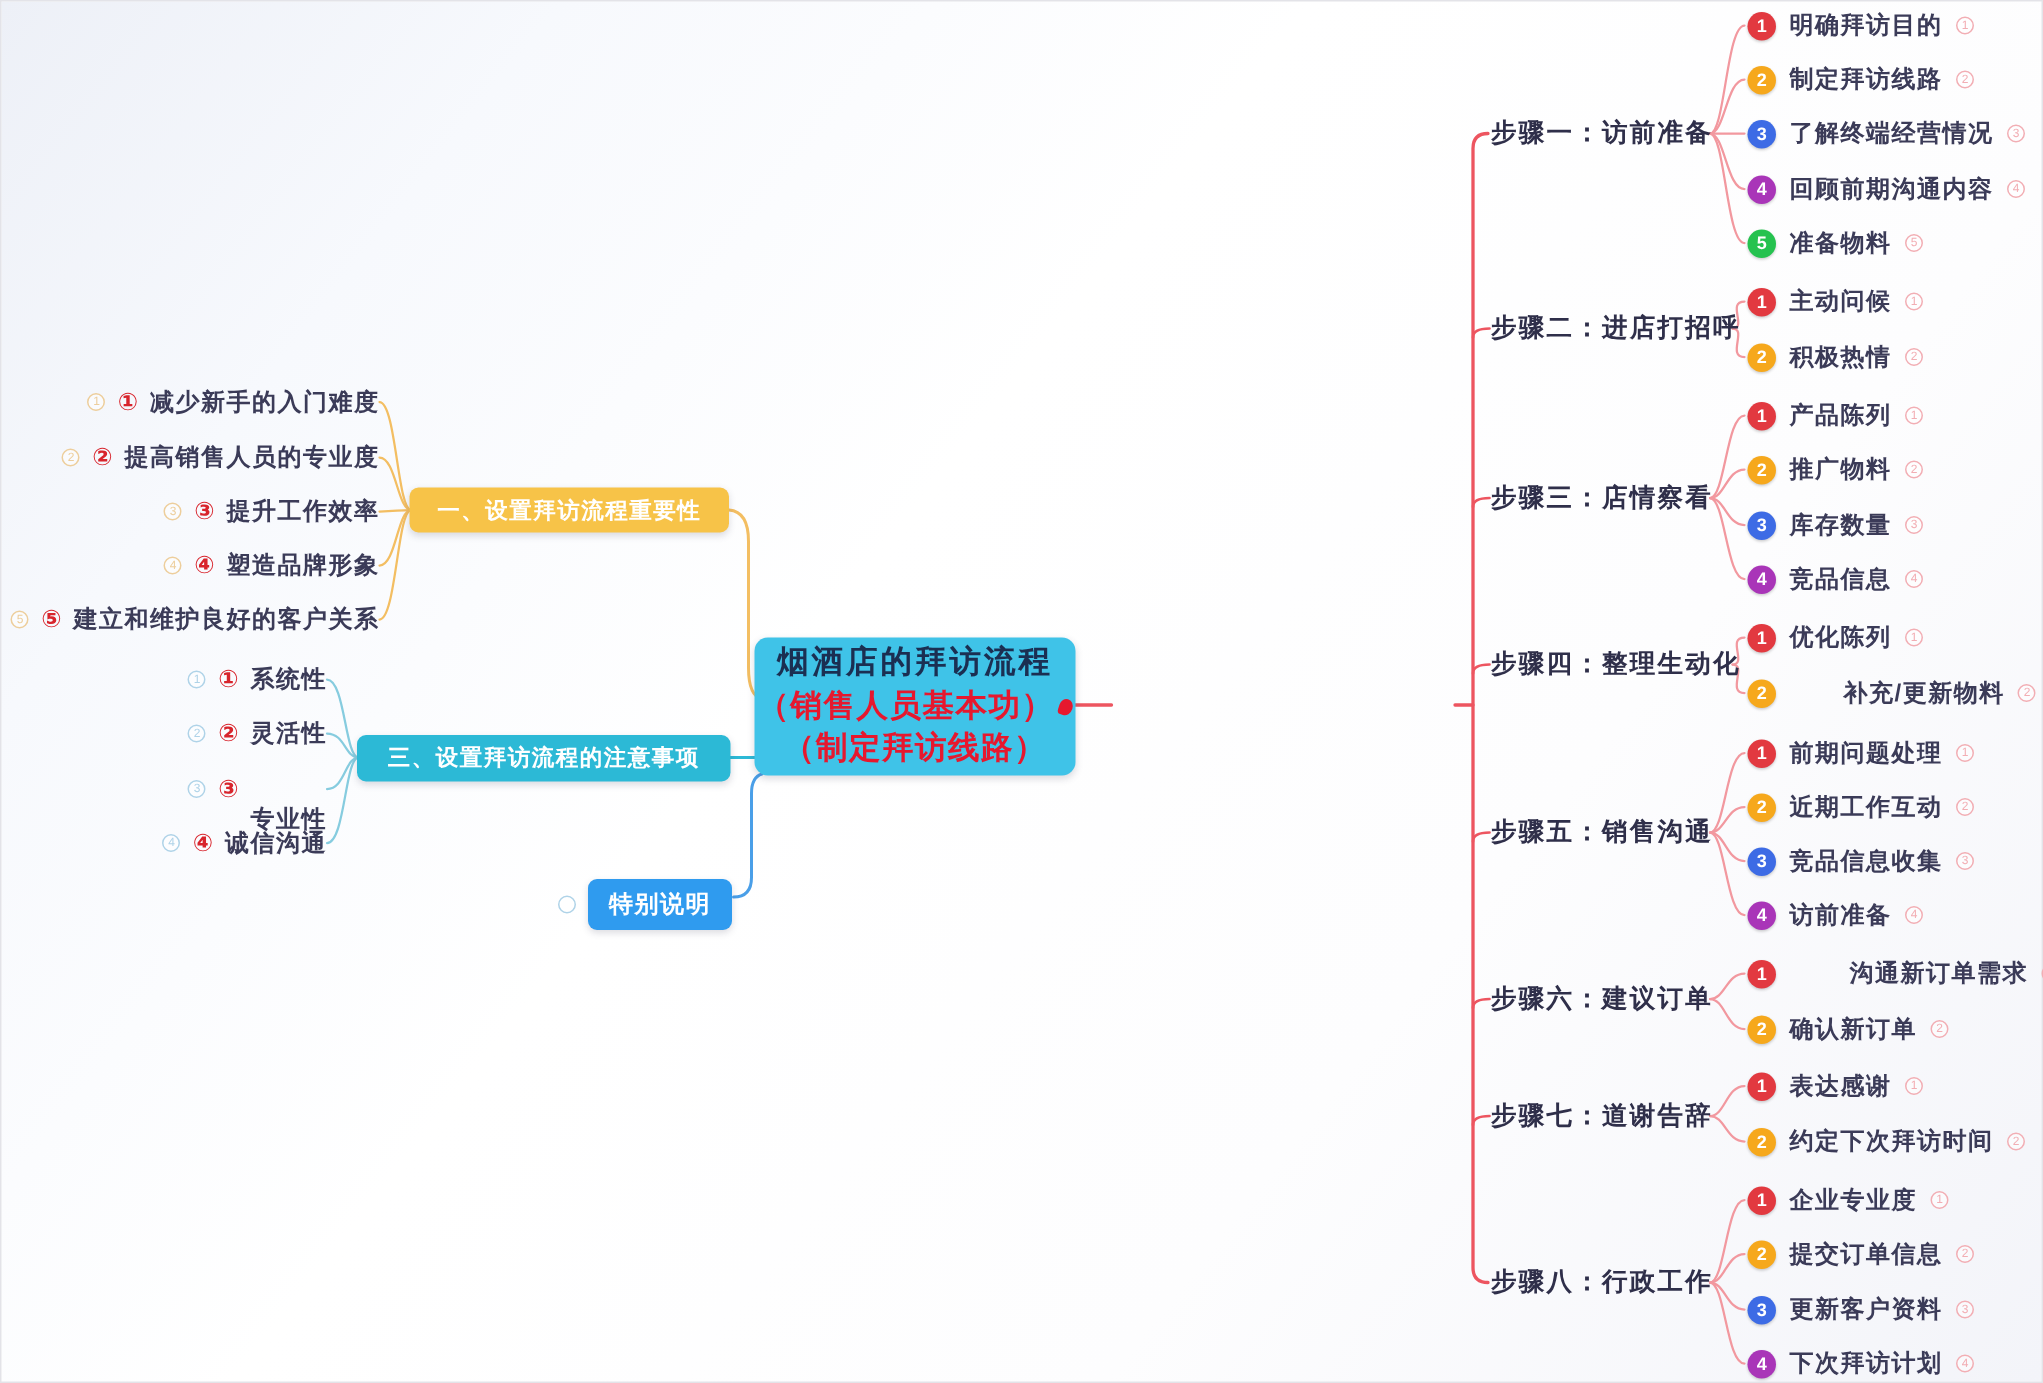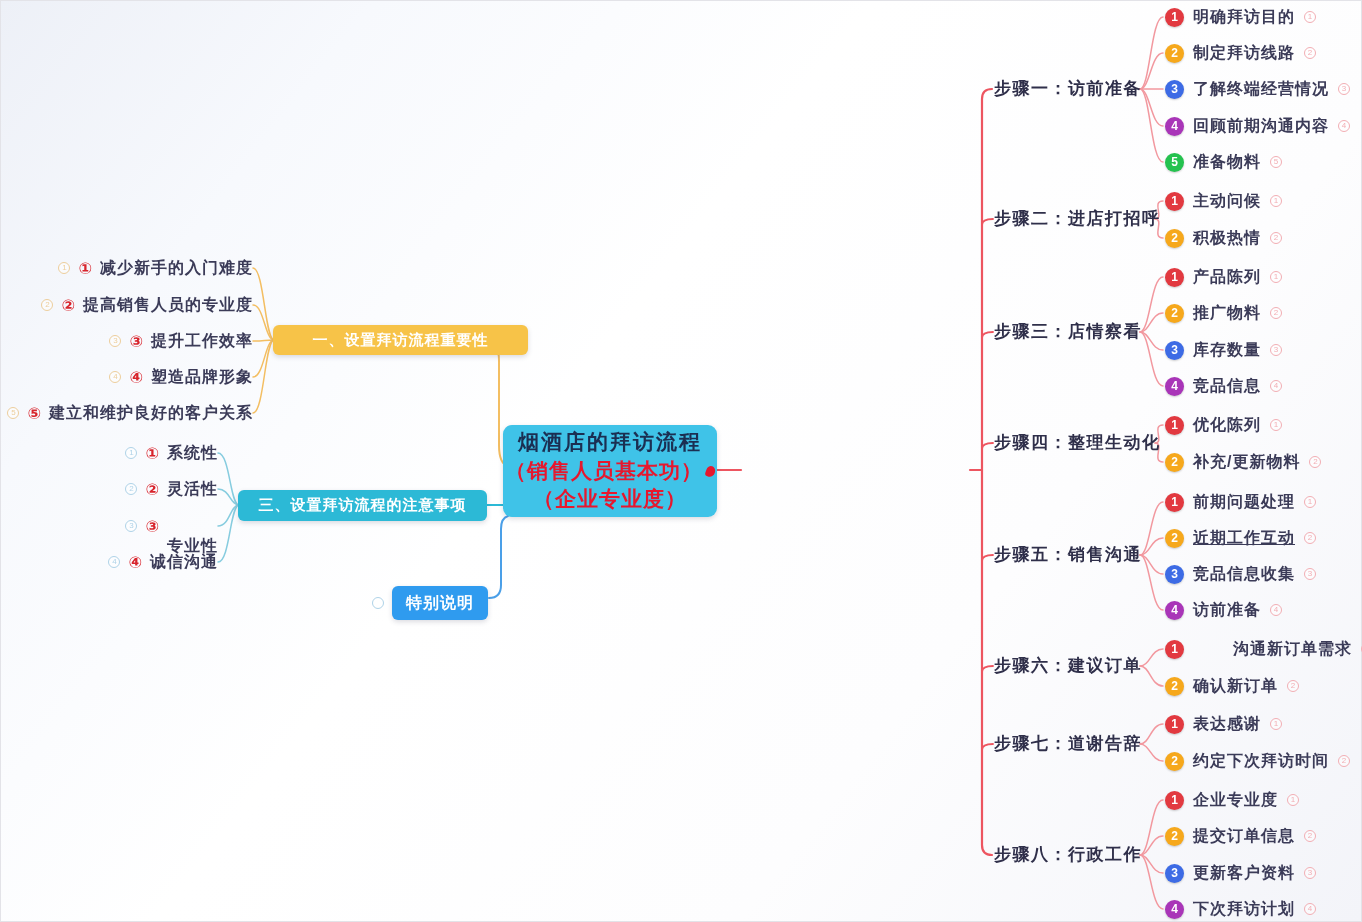"一、设置拜访流程重要性" div.node-box { width: 255px -> 213px }
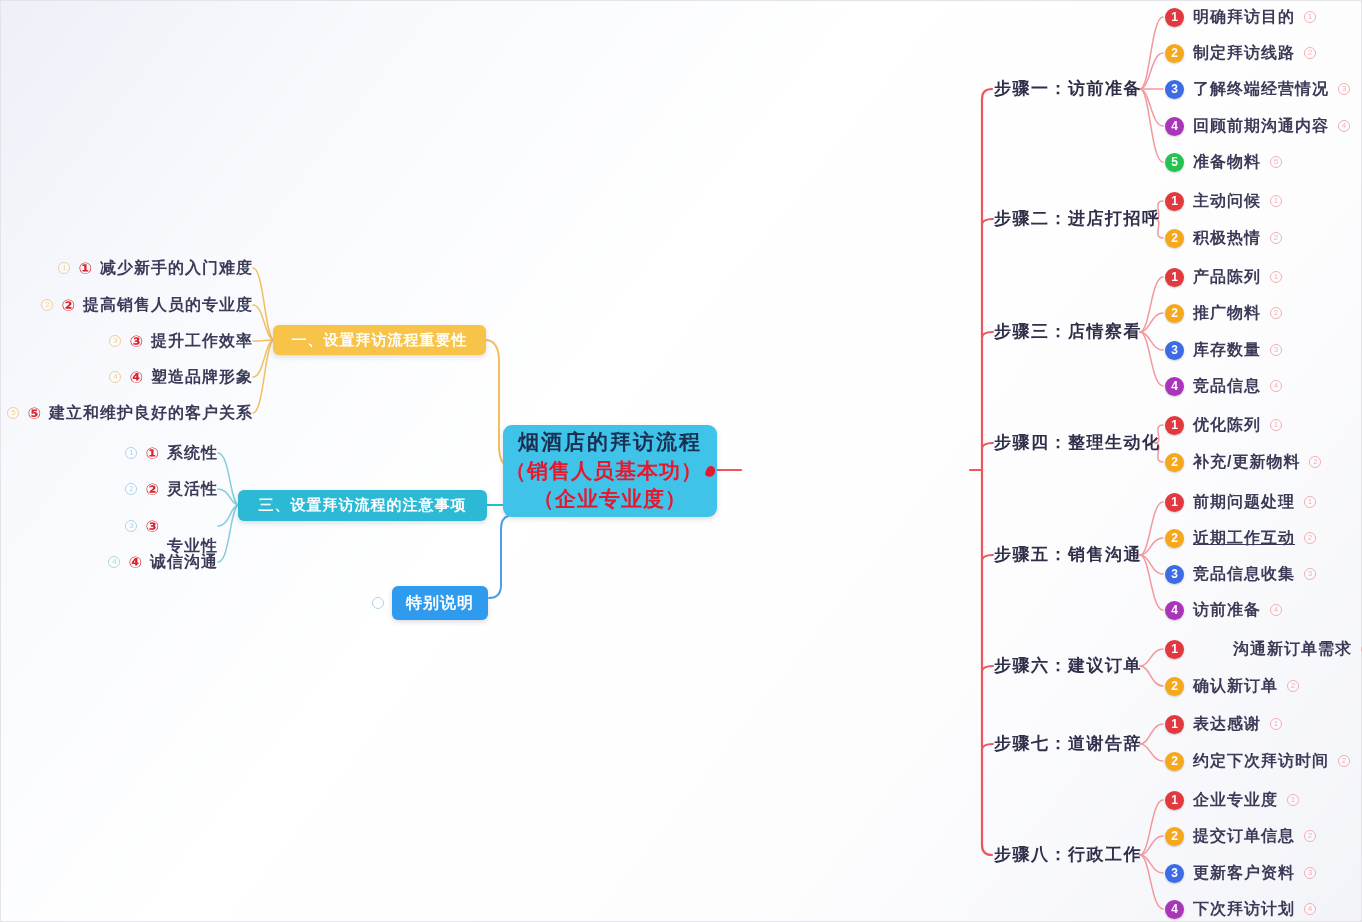"补充/更新物料" span.item-text { margin-left: none -> 36px }
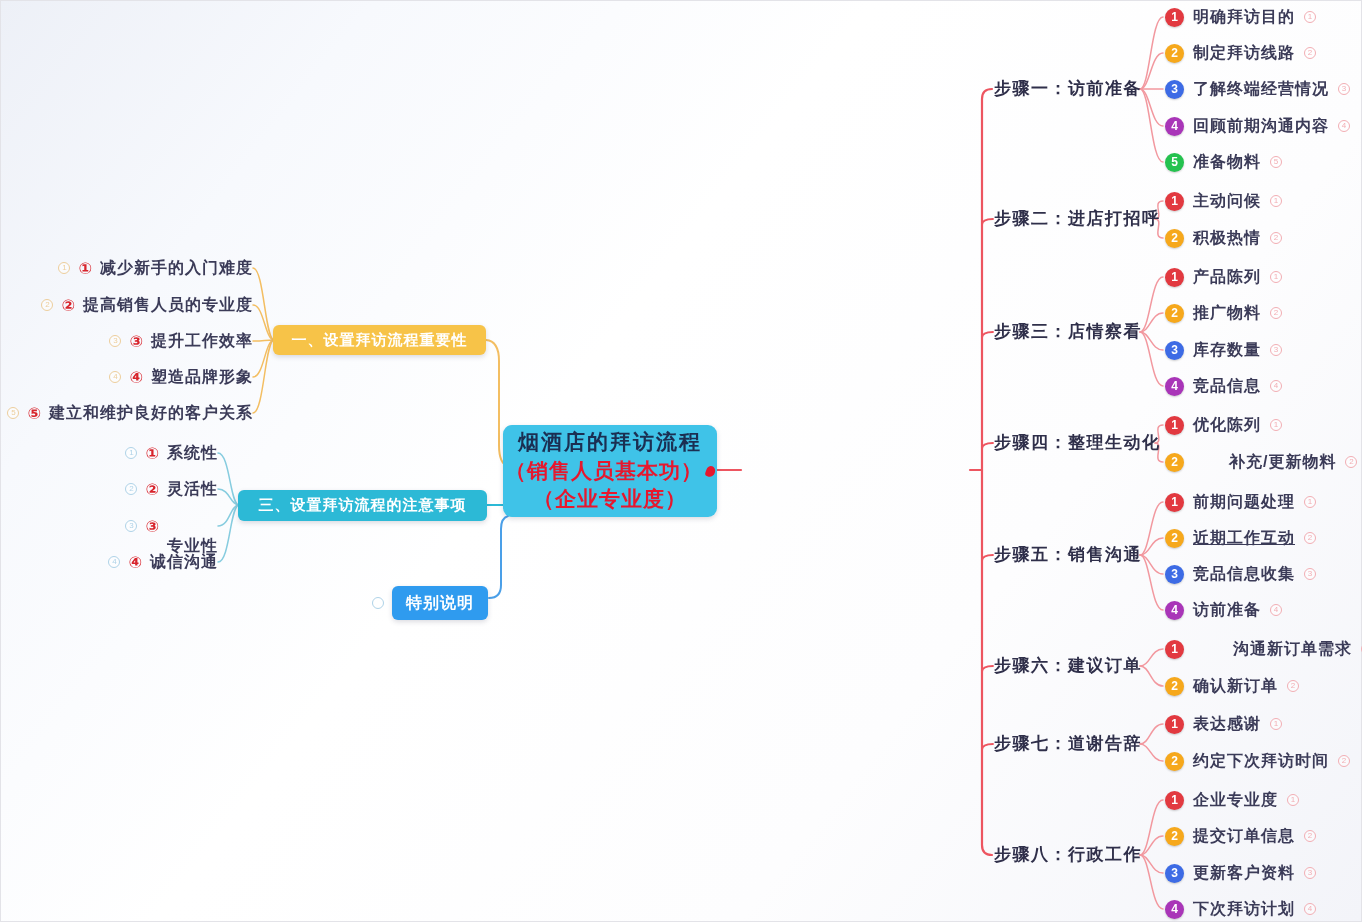"（企业专业度）" div.center-sub { text: 企业专业度 -> 制定拜访线路 }
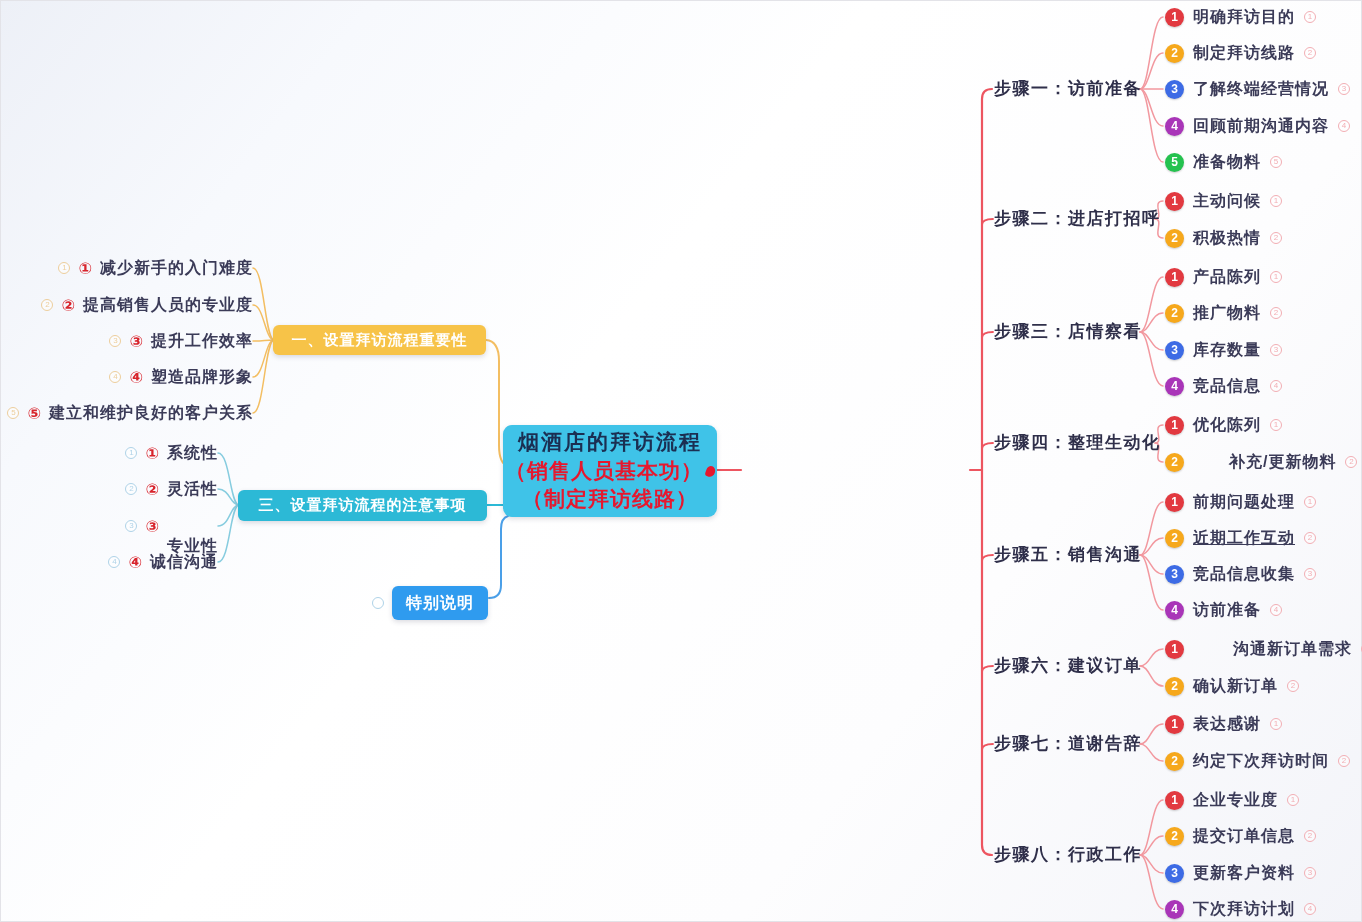"近期工作互动" span.item-text { text-decoration: underline -> none }
